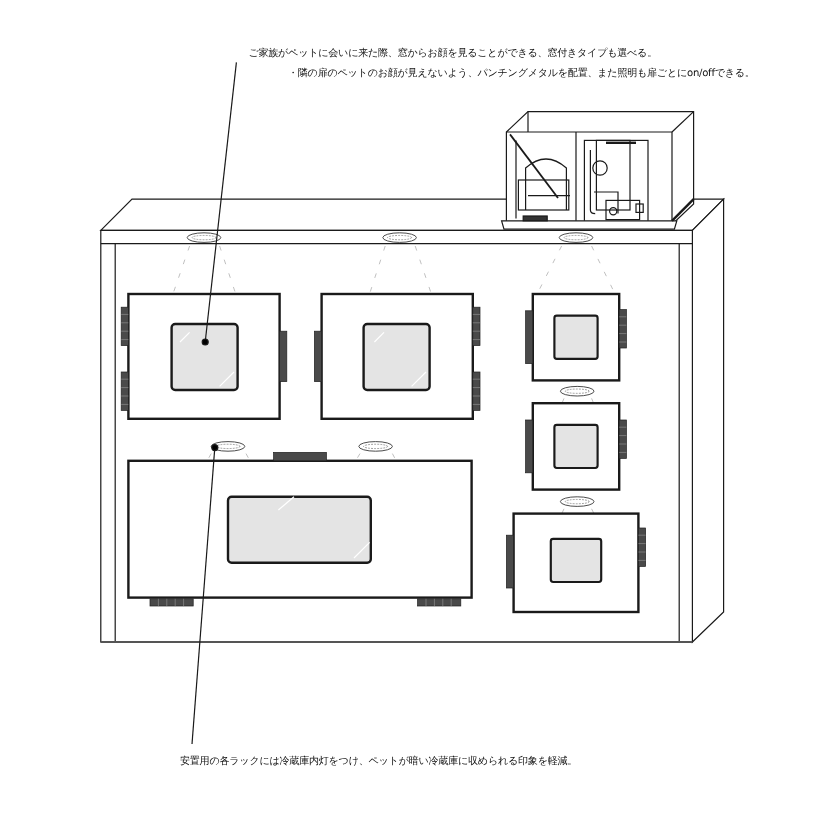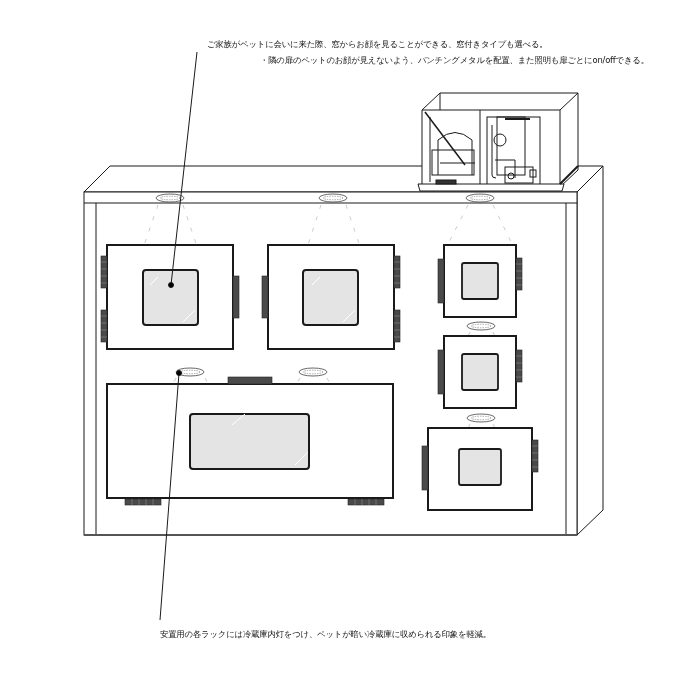"・隣の扉のペットのお顔が見えないよう、パンチングメタルを配置、また照明も扉ごとに" div.note { left: 212px -> 192px }
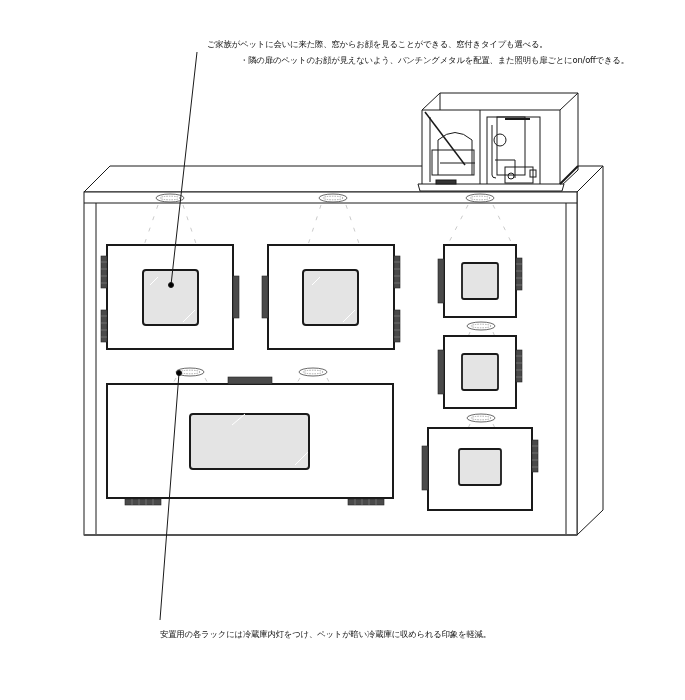"安置用の各ラックには冷蔵庫内灯をつけ、ペットが暗い冷蔵庫に収められる印象を軽減。" div.note { left: 160px -> 150px }
